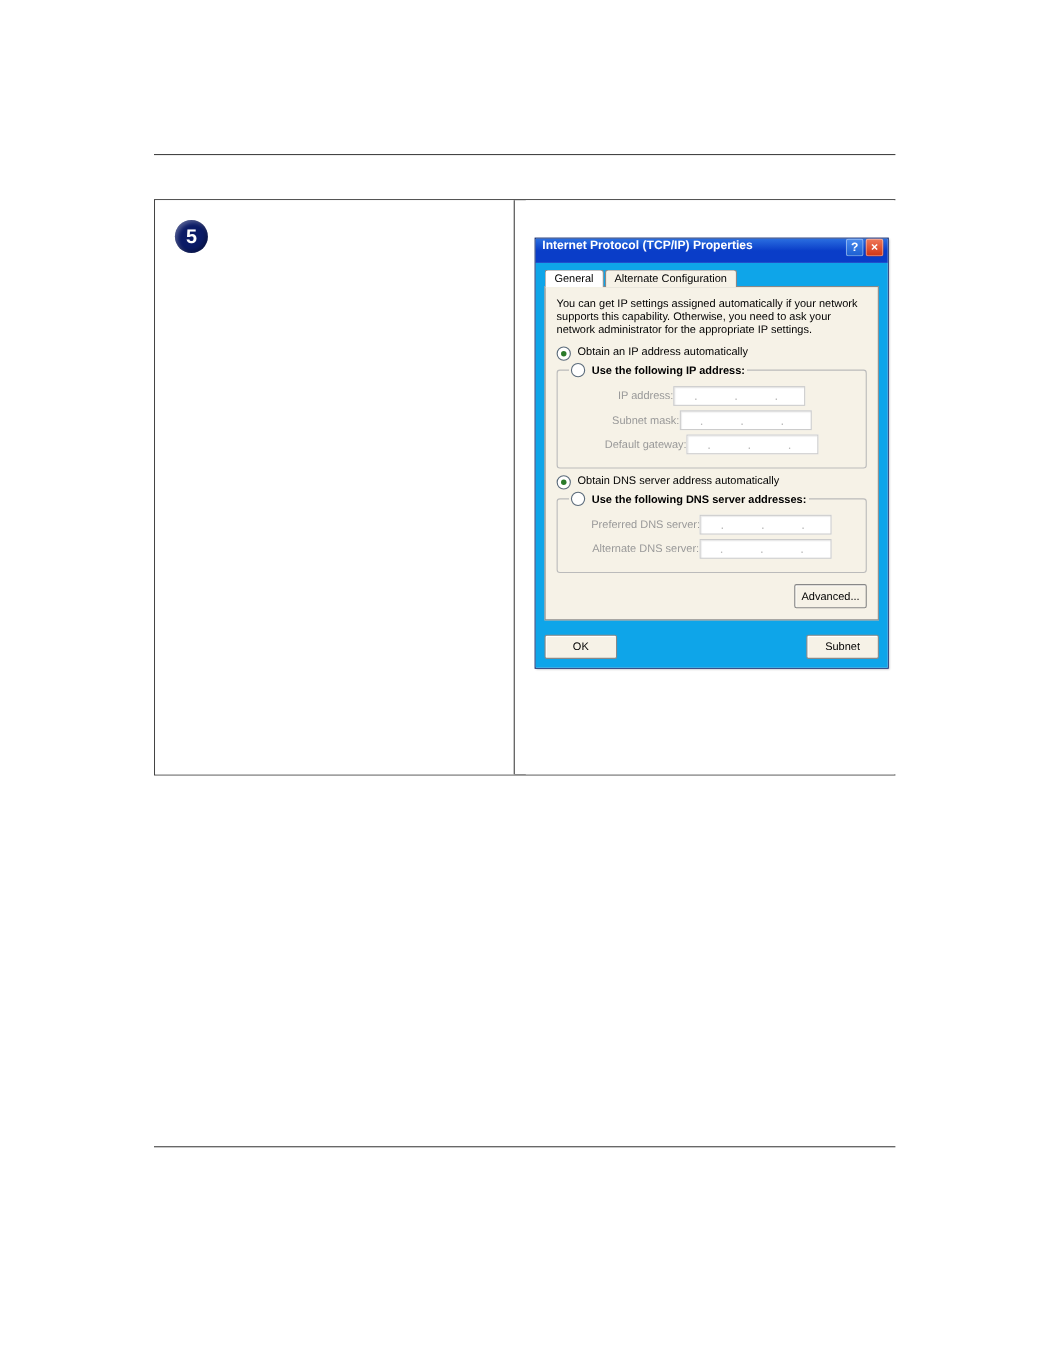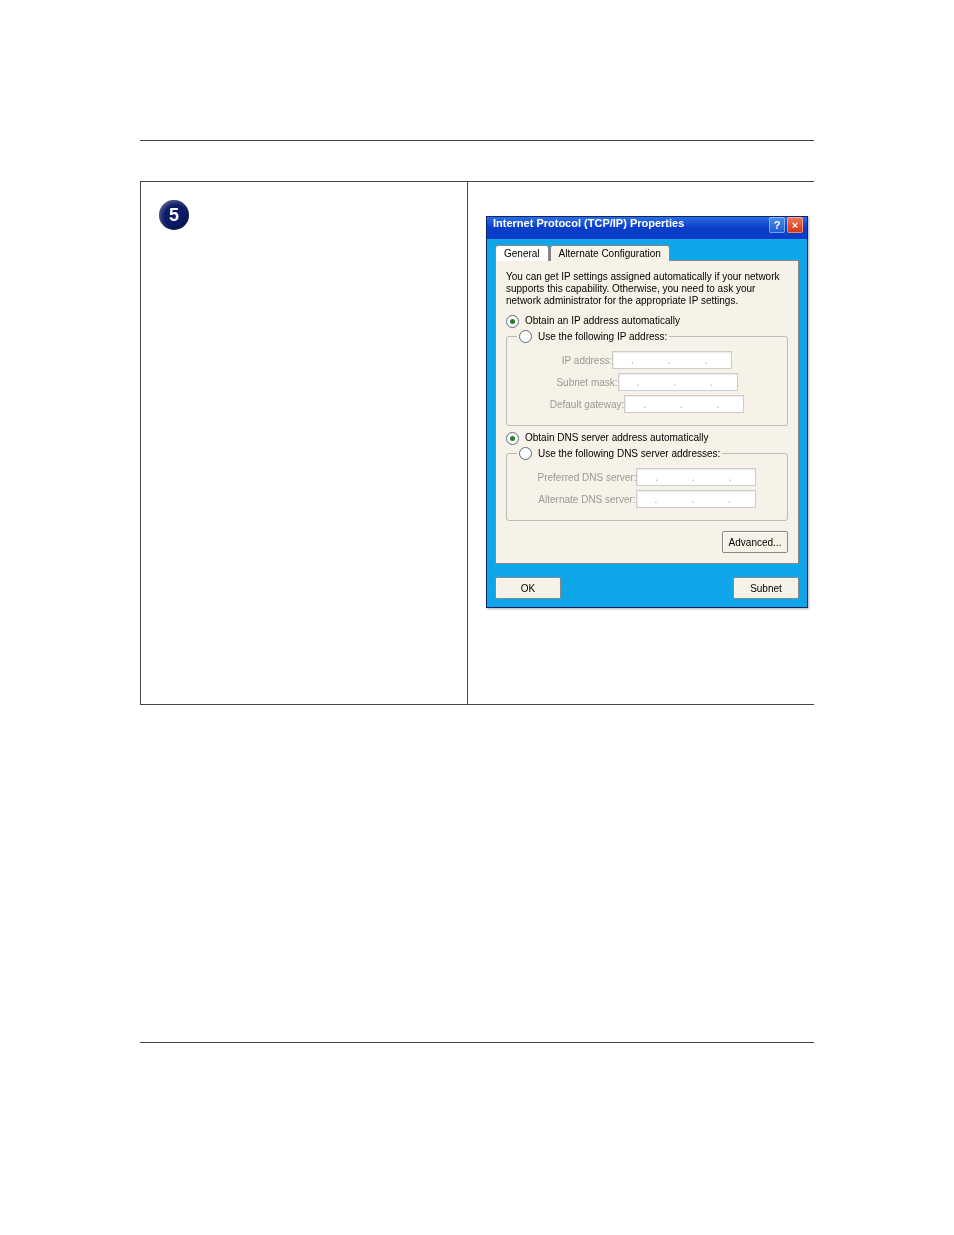"Use the following IP address:" fieldset.xp-fieldset legend { align-items: center -> flex-end; font-weight: none -> bold }
